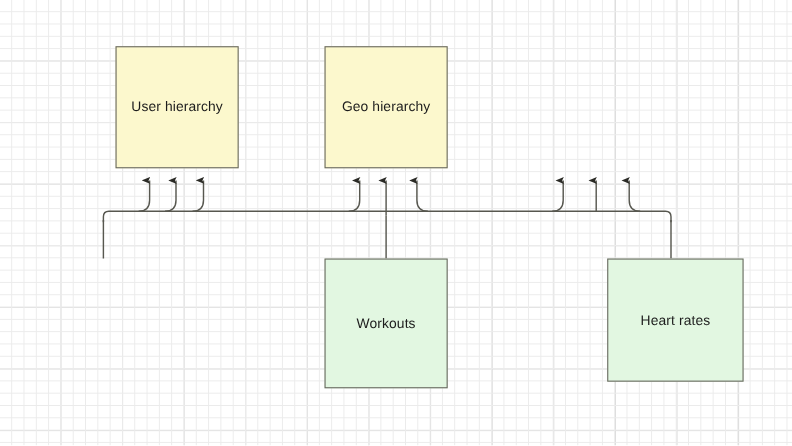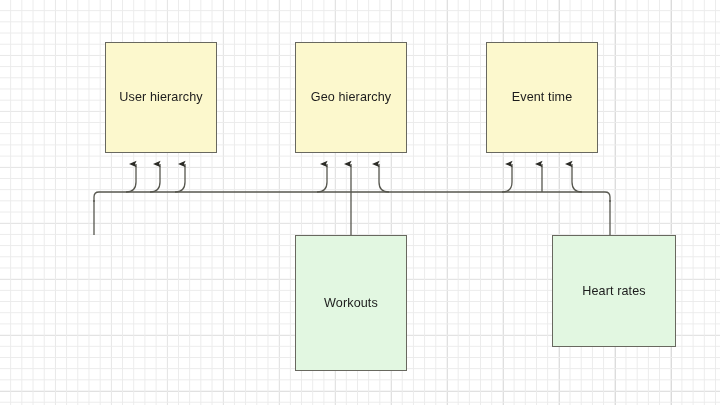"Event time" div.node { html: <div> <span>Event time</span> </div> -> none }
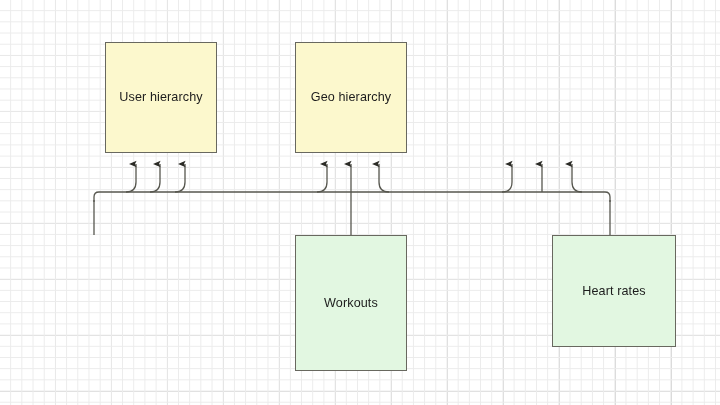"Workouts" div.node { height: 136px -> 118px }
